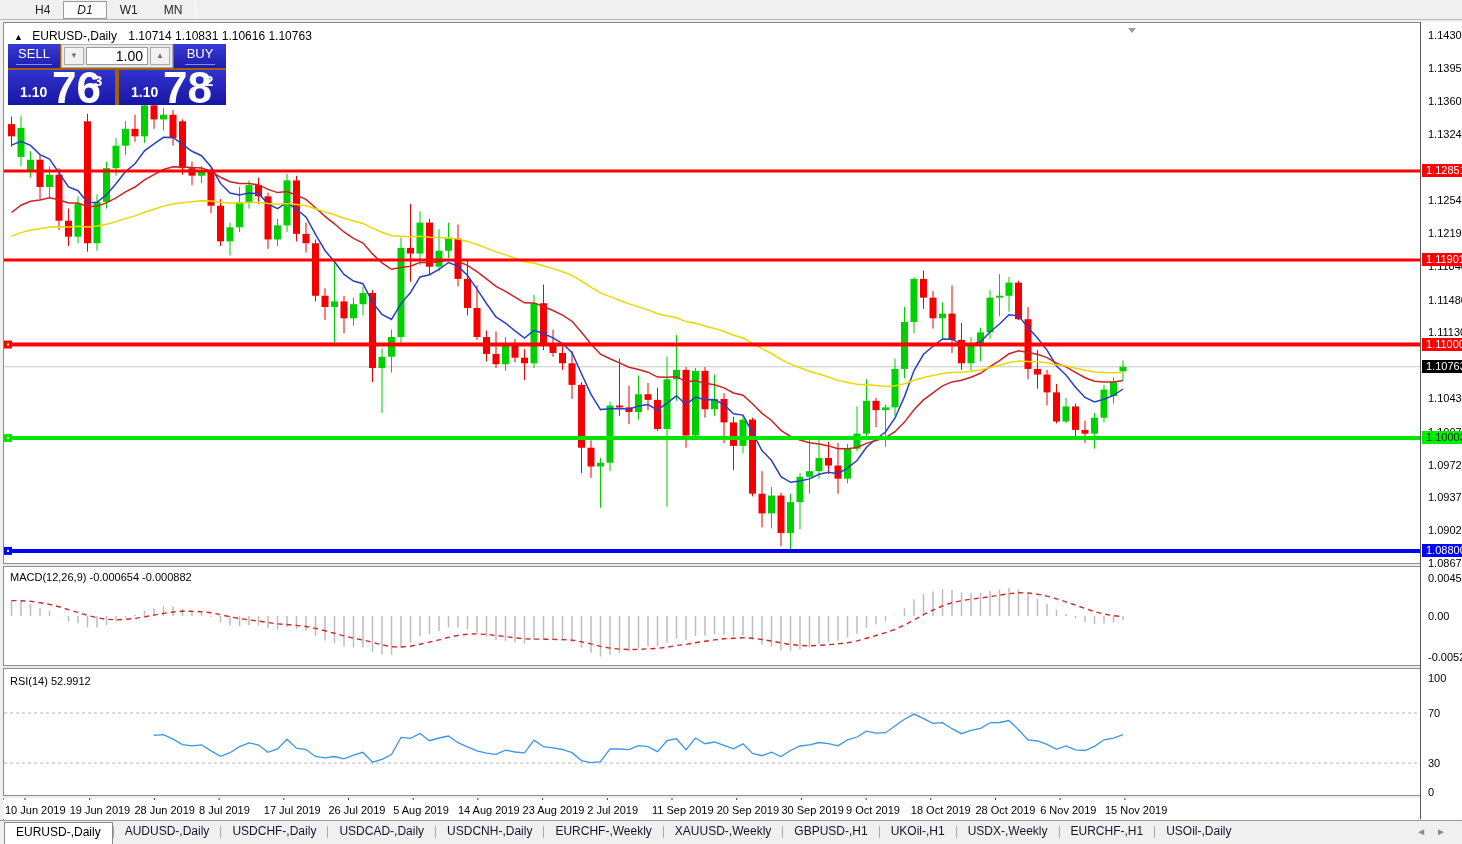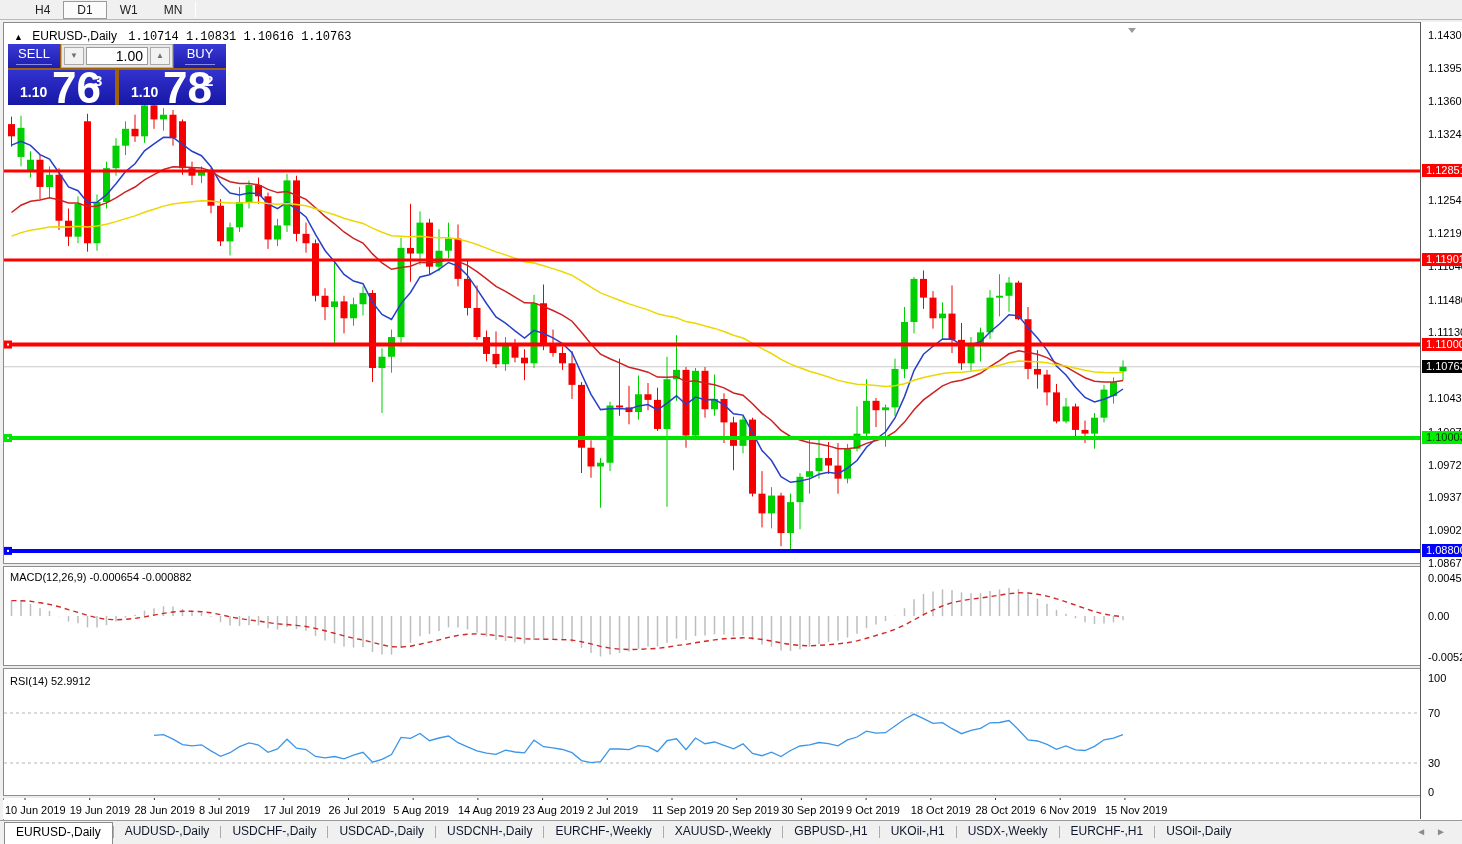"D1" .tf-btn.active { font-style: none -> italic }
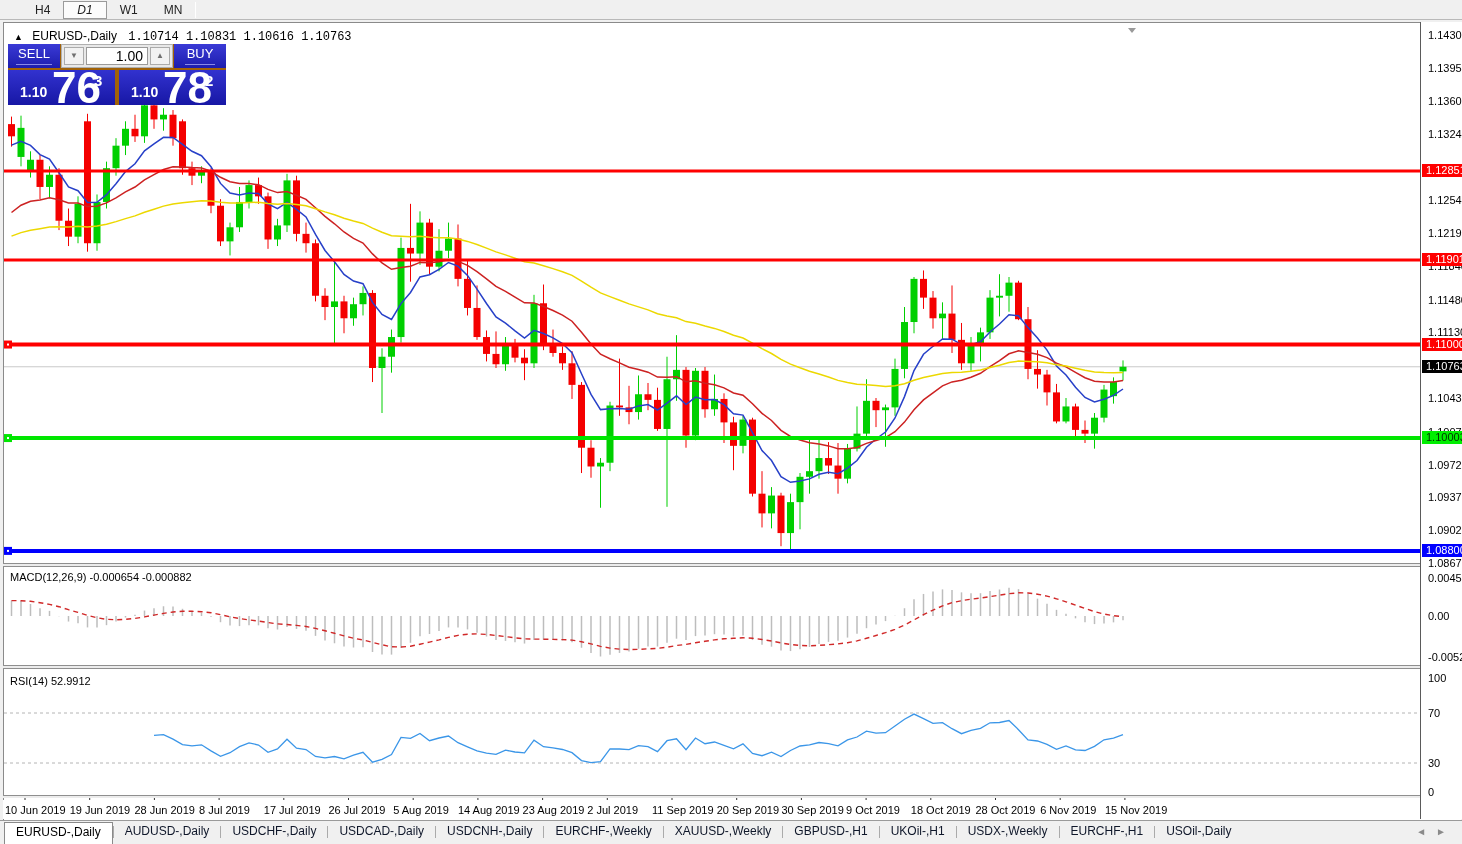"1.10714 1.10831 1.10616 1.10763" span { font-family: Liberation Mono, monospace -> none }
